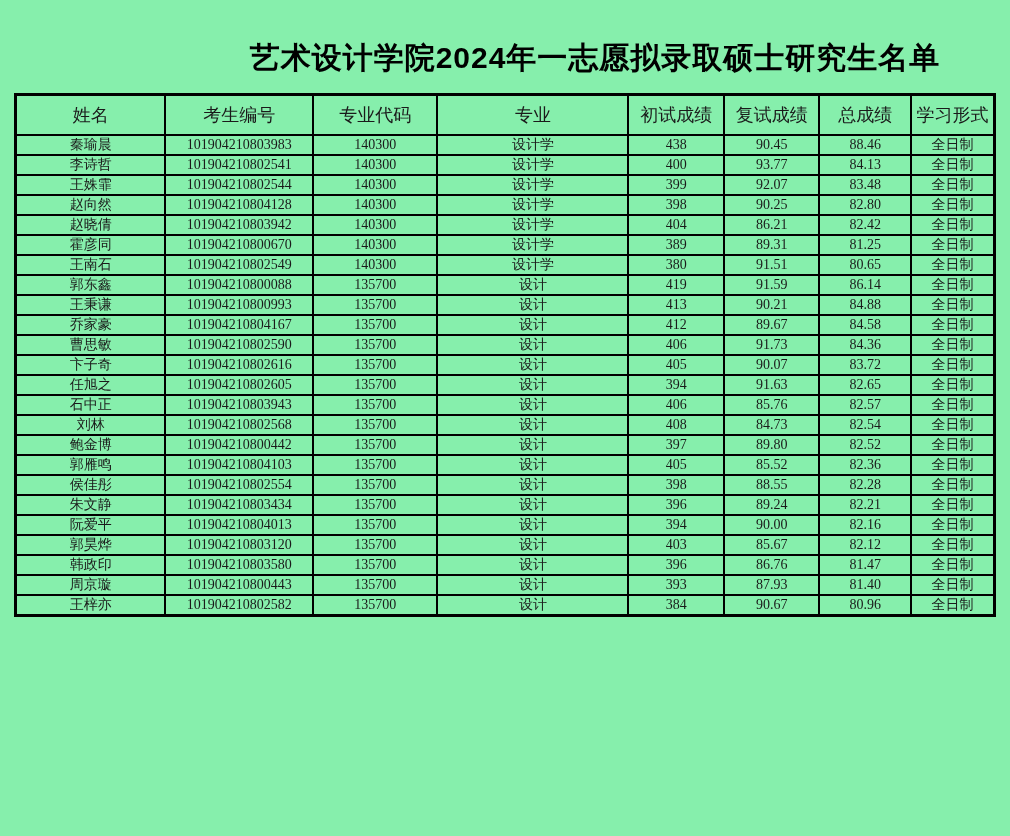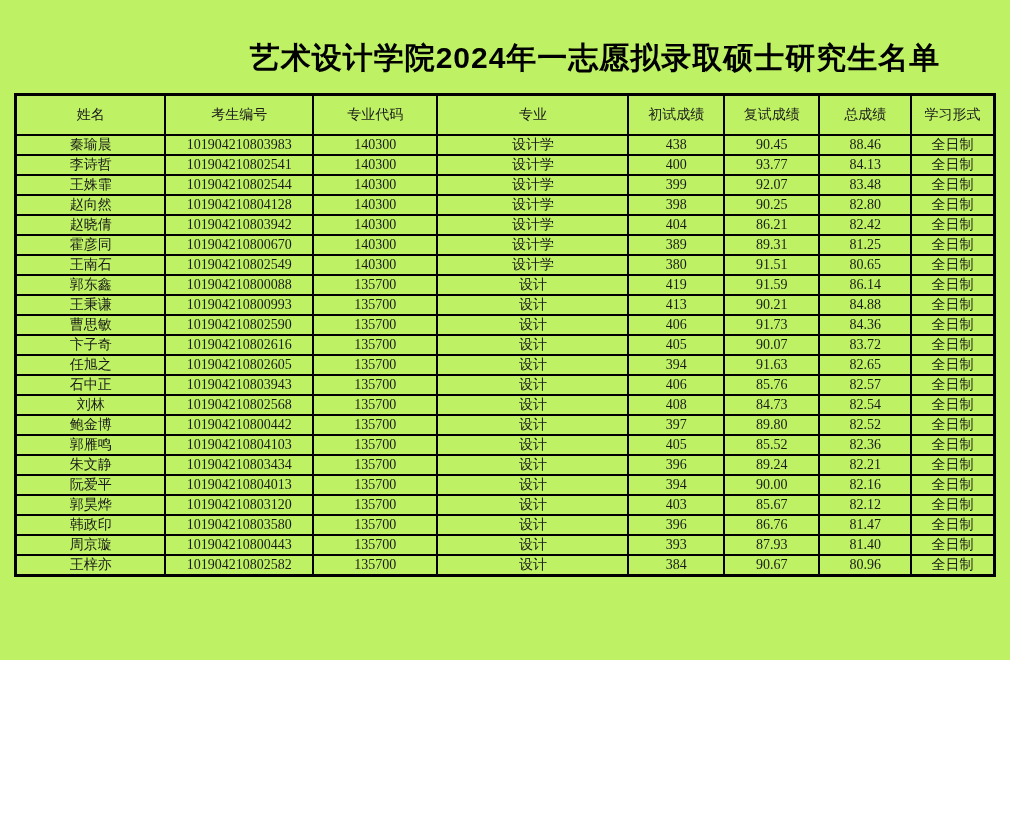"艺术设计学院2024年一志愿拟录取硕士研究生名单" .page { background: #bef264 -> #86efac; height: 660px -> 836px }
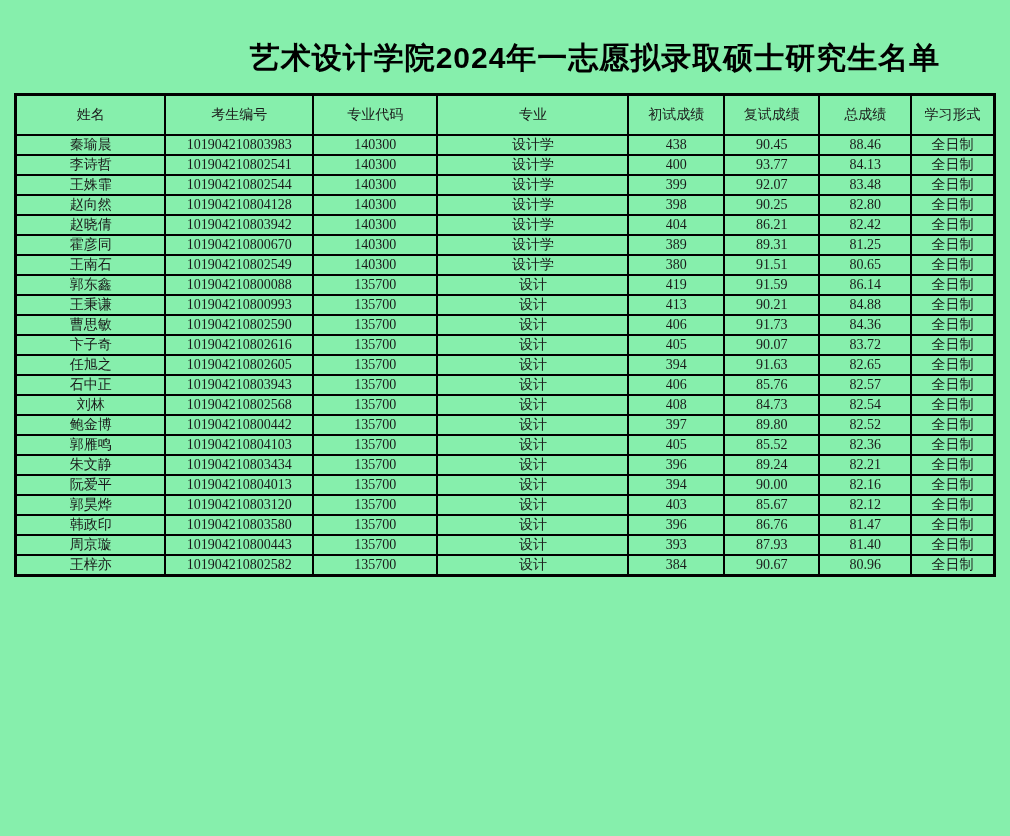"姓名" .admission-table th { font-size: 14px -> 18px }
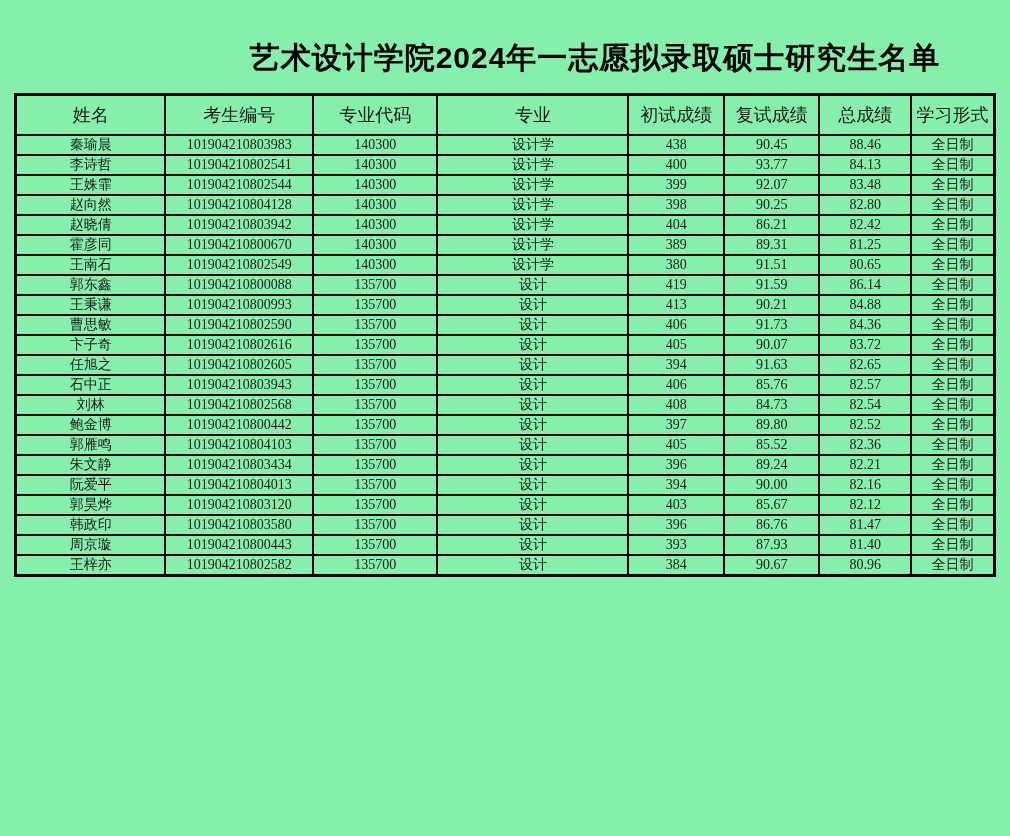"乔家豪" tr { html: none -> <tr> <td>乔家豪</td> <td>101904210804167</td> <td>135700</td> <td>设计</td> <td>412</td> <td>89.67</td> <td>84.58</td> <td>全日制</td> </tr> }
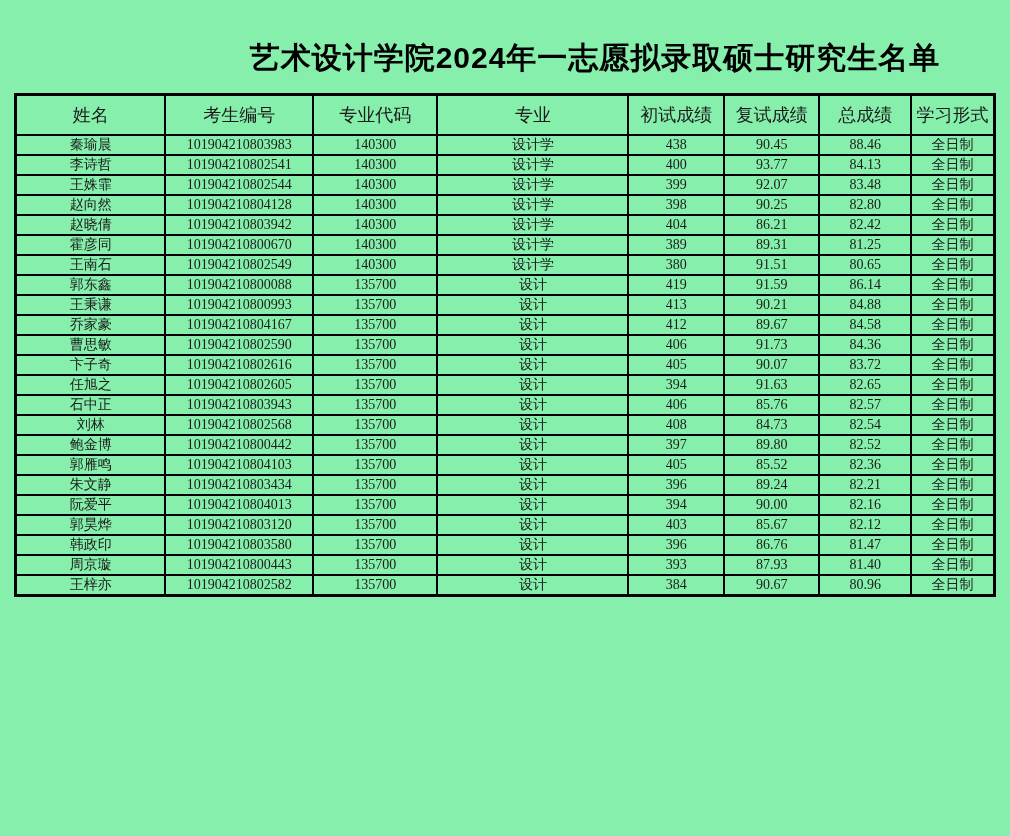"侯佳彤" tr { html: none -> <tr> <td>侯佳彤</td> <td>101904210802554</td> <td>135700</td> <td>设计</td> <td>398</td> <td>88.55</td> <td>82.28</td> <td>全日制</td> </tr> }
